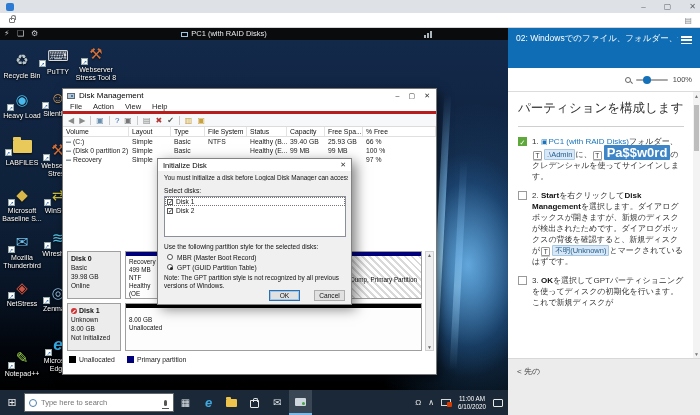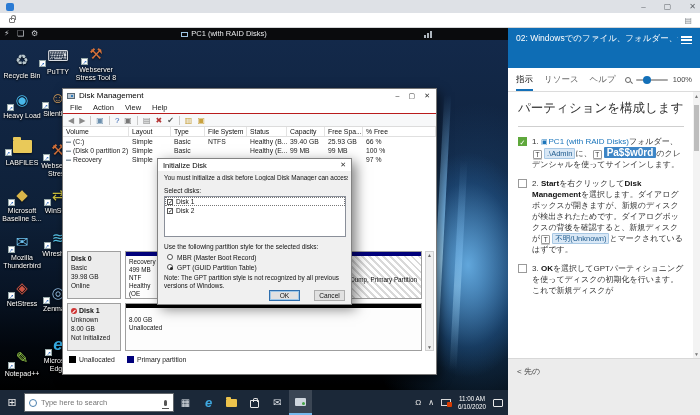"指示" div { html: <div> <div>指示</div> <div>リソース</div> <div>ヘルプ</div> </div> -> none }
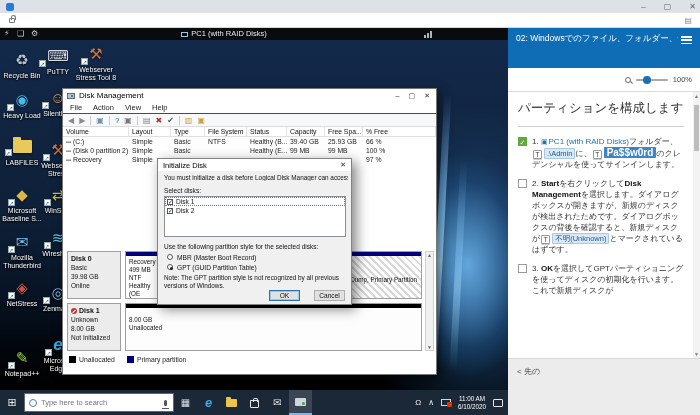"File" .dm-menu { border-bottom: 1px solid #b91c1c -> 3px solid #b91c1c }
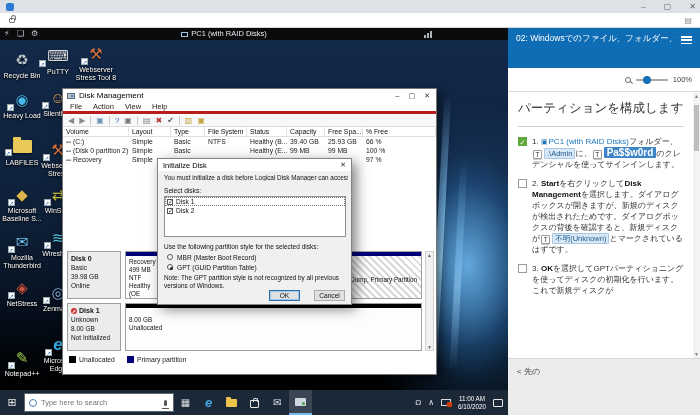"Pa$$w0rd" .chipd { font-size: 10px -> 13px }
